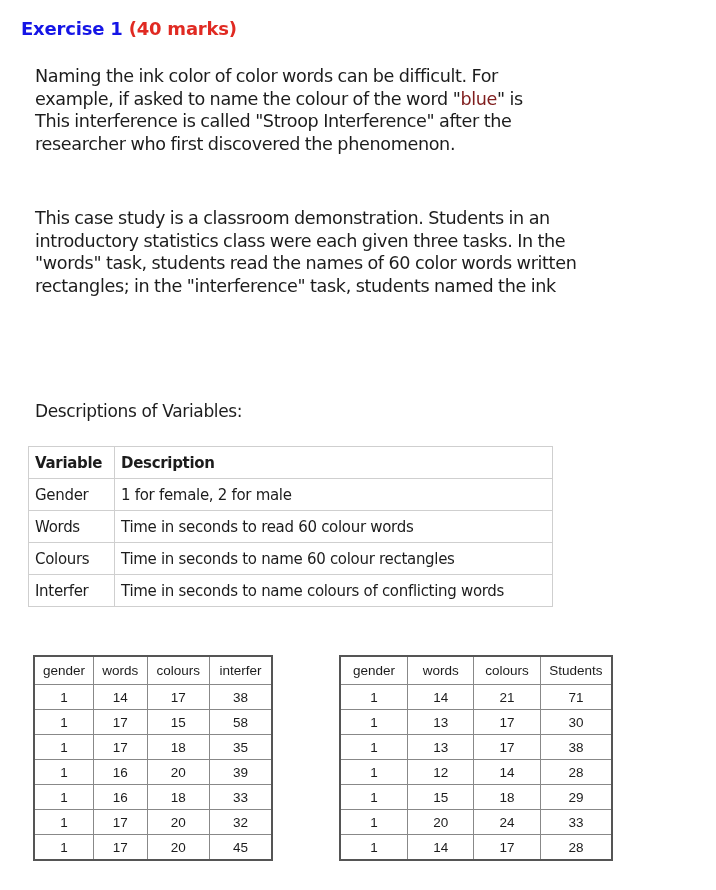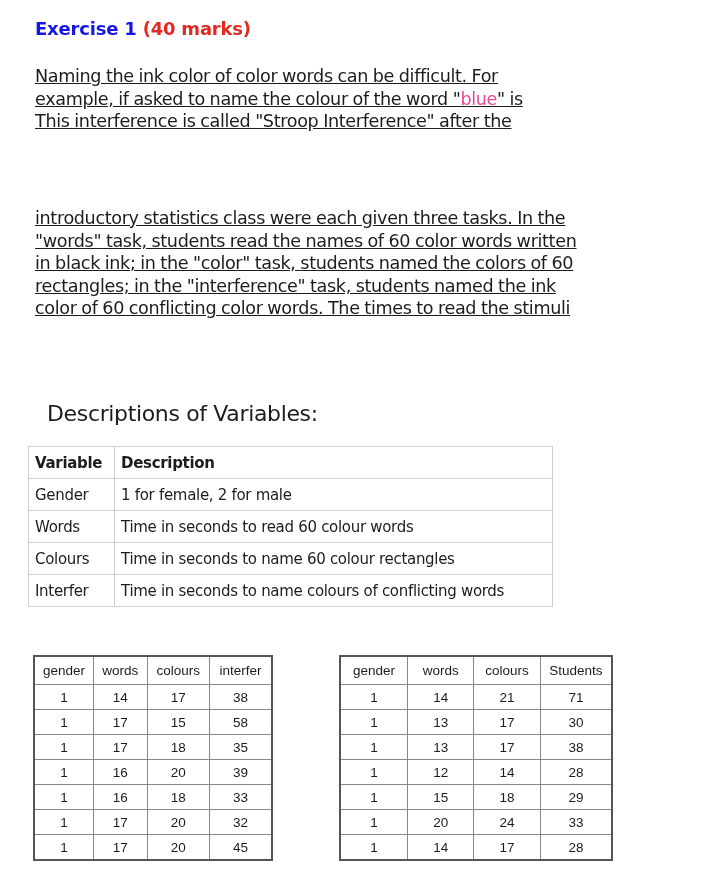"Exercise 1 (40 marks)" .title { left: 35px -> 21px }
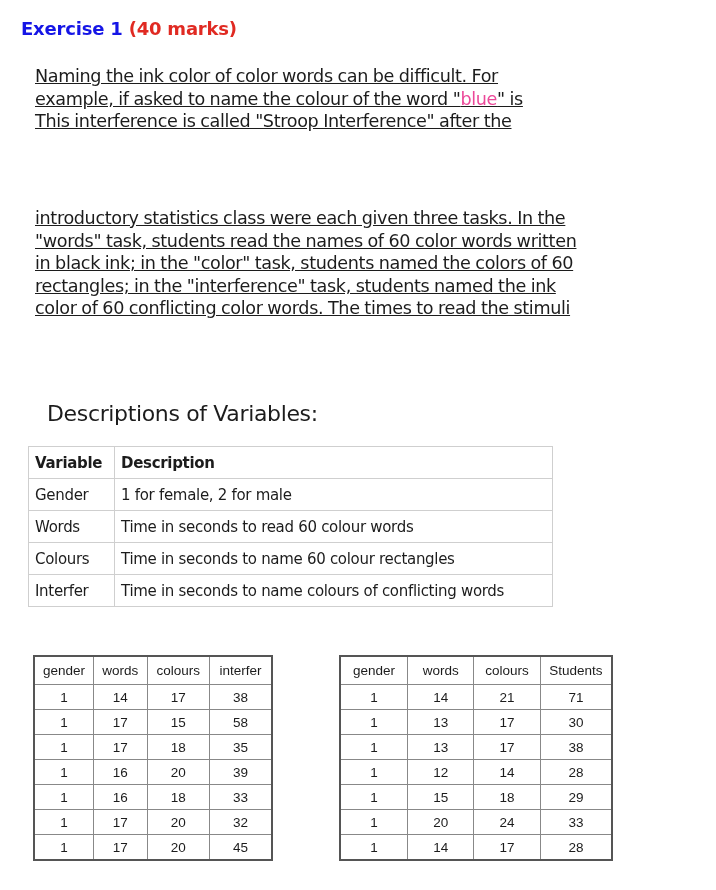"Naming the ink color of" .para .line { text-decoration: underline -> none }
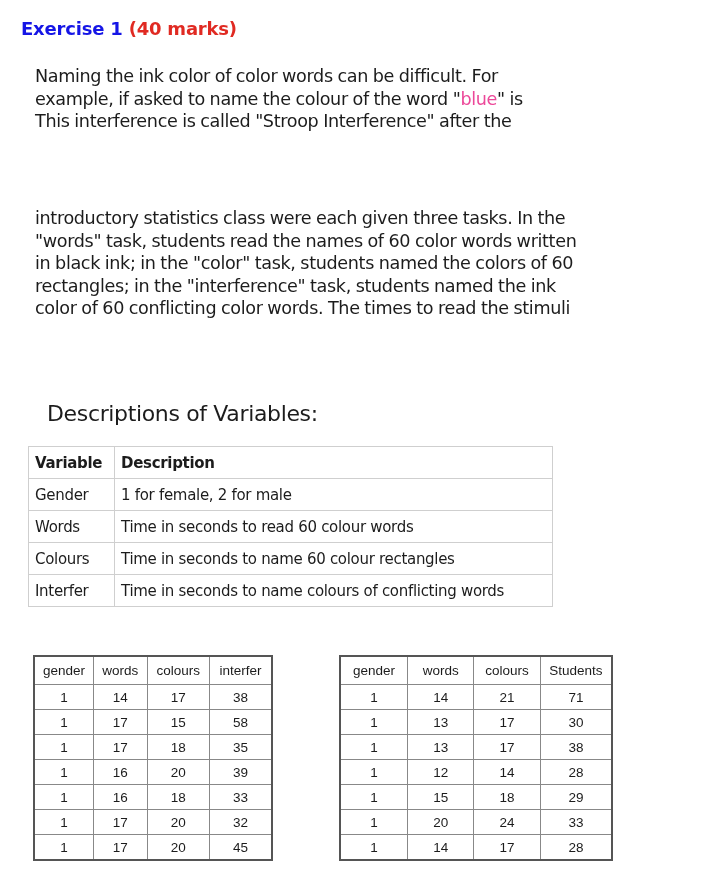"blue" .red { color: #ec4899 -> #7f1d1d }
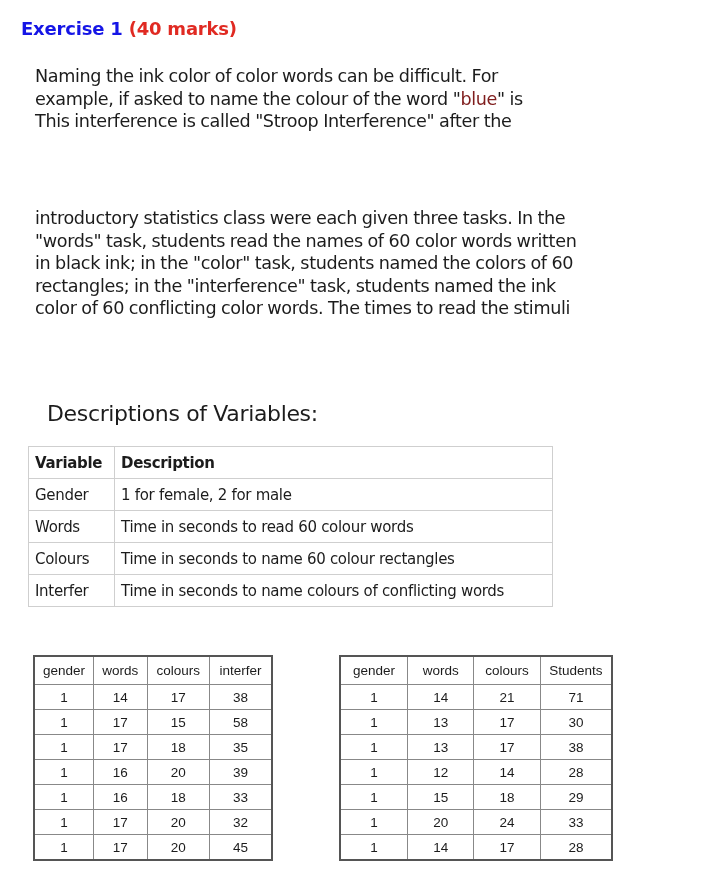"researcher who first discovered the" span.line { html: none -> <span>researcher who first discovered the phenomenon.</span> }
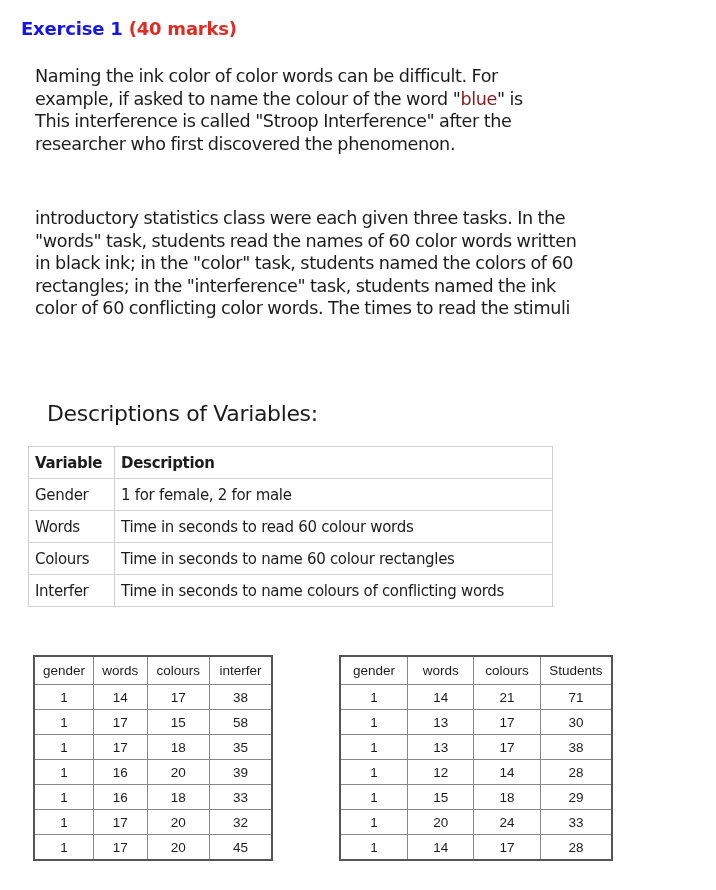"This case study is a" span.line { html: none -> <span>This case study is a classroom demonstration. Students in an</span> }
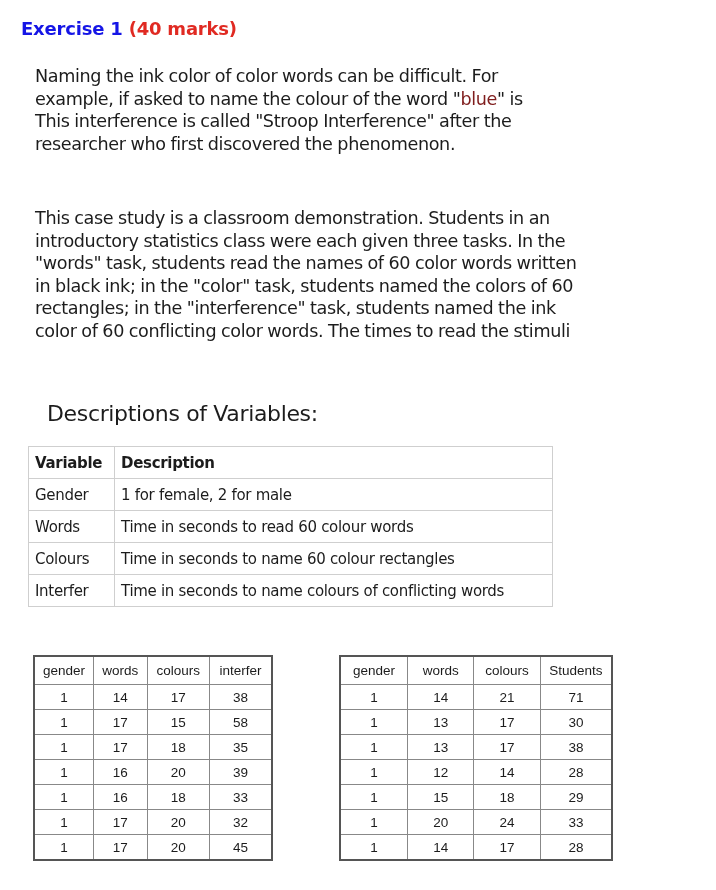"in black ink; in the" span.line { html: <span>in black ink; in the "color" task, students named the colors of 60</span> -> none }
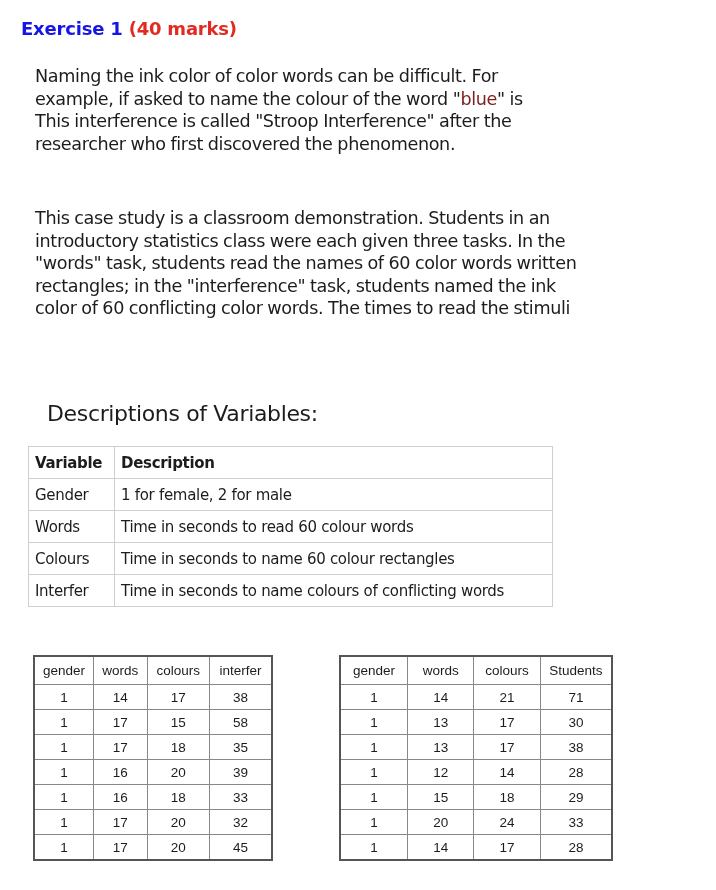"color of 60 conflicting color" span.line { html: <span>color of 60 conflicting color words. The times to read the stimuli</span> -> none }
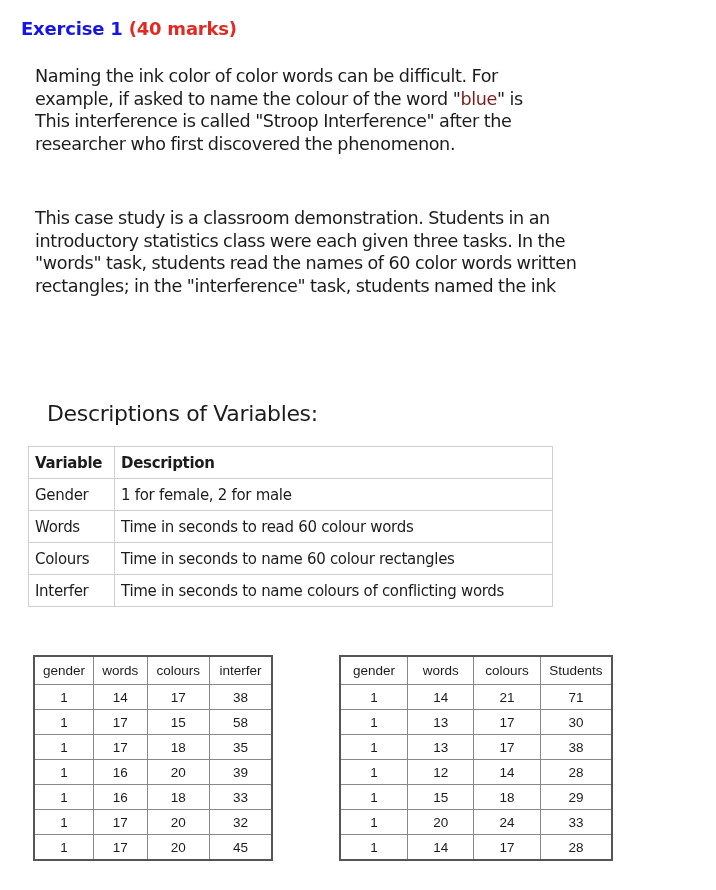"Descriptions of Variables:" .subhead { font-size: 22px -> 17px; margin-left: 12px -> none }
